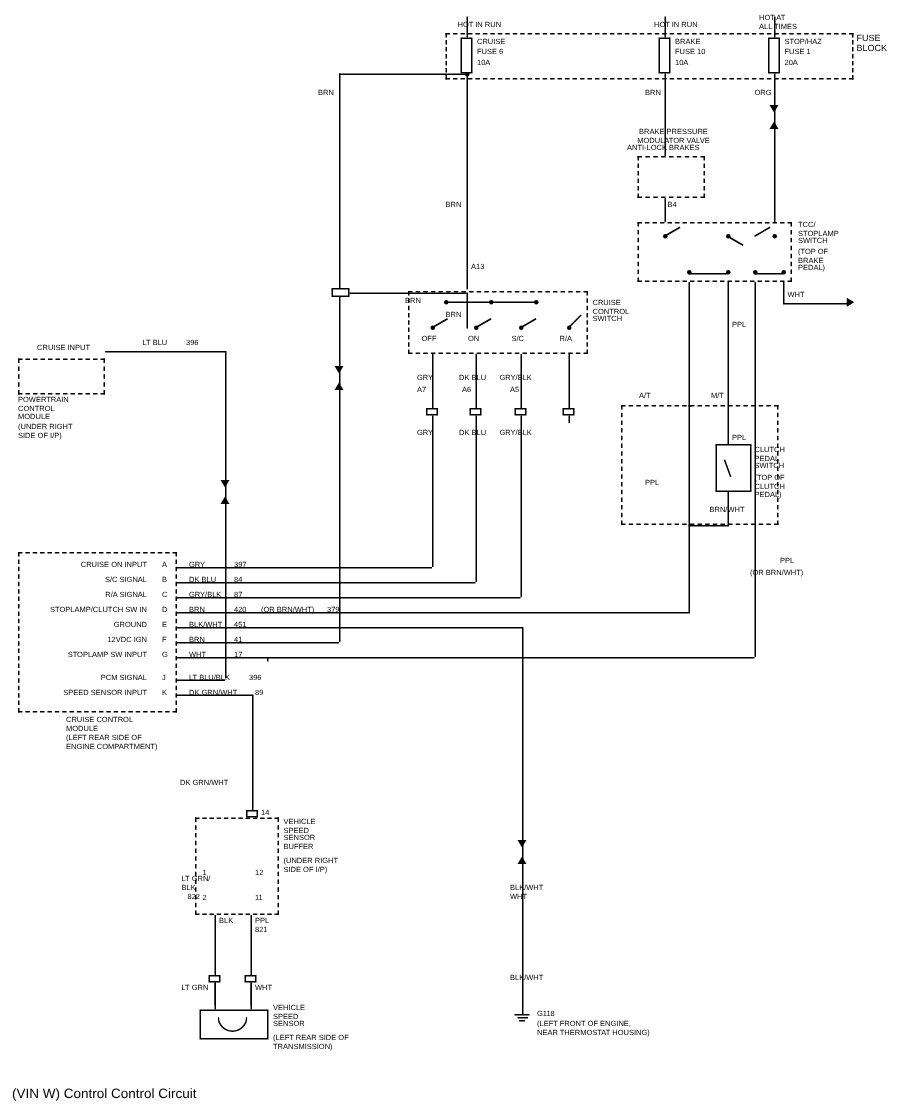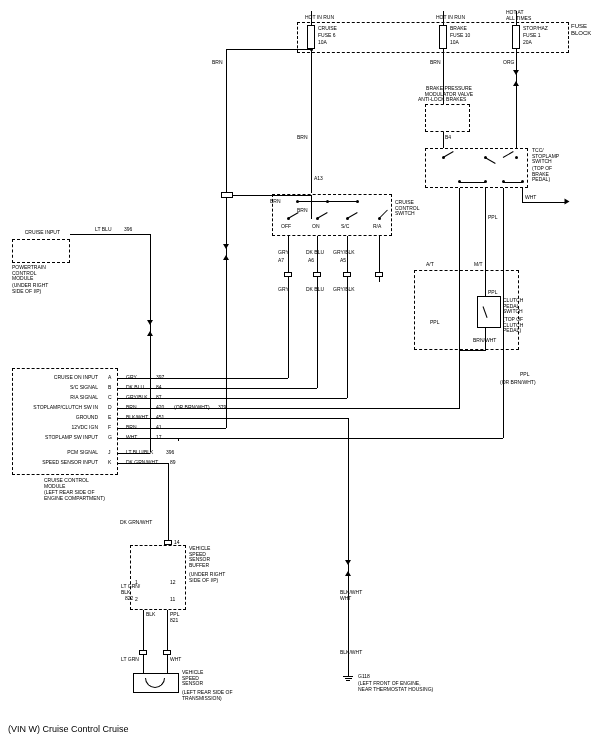"(VIN W) Cruise Control Cruise" span.lbl { text: Cruise Control Cruise -> Control Control Circuit }
